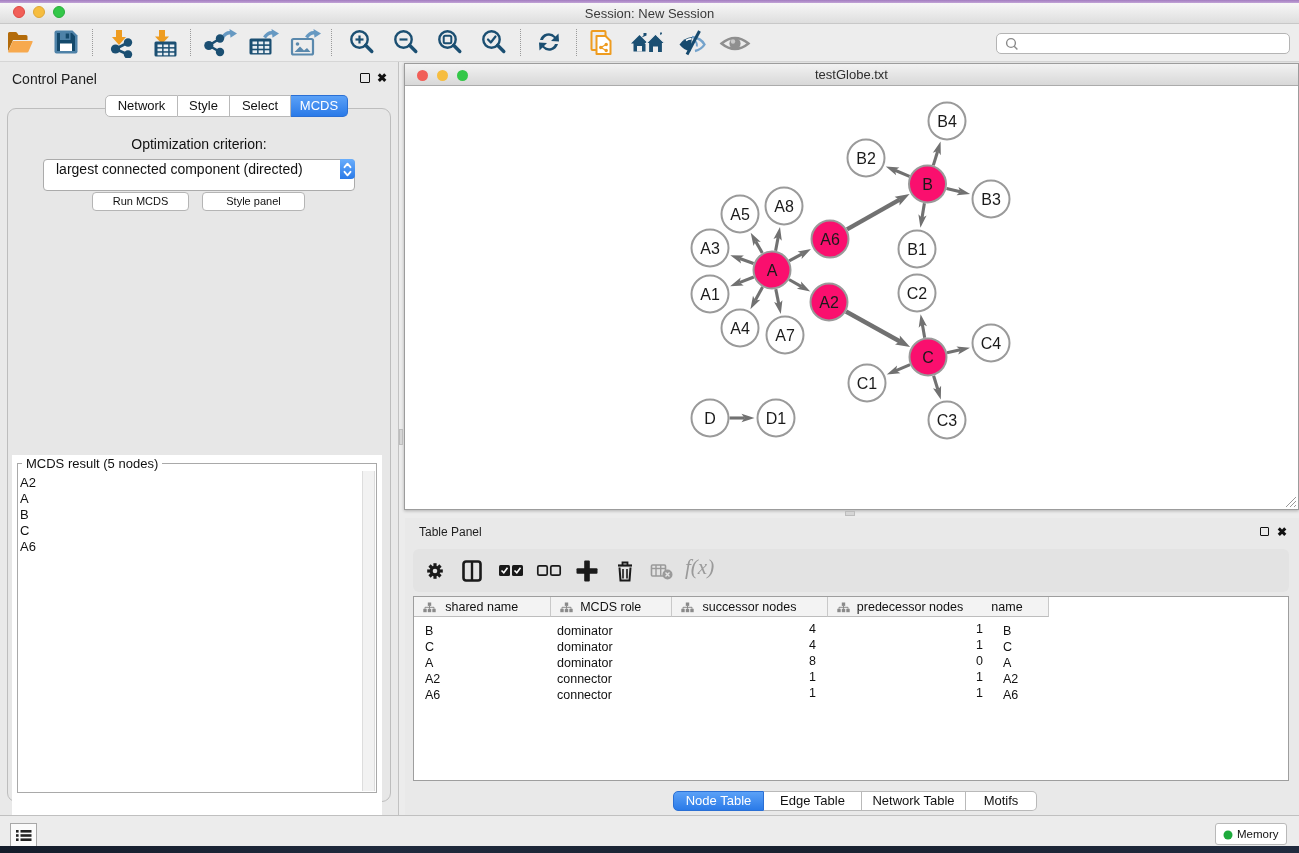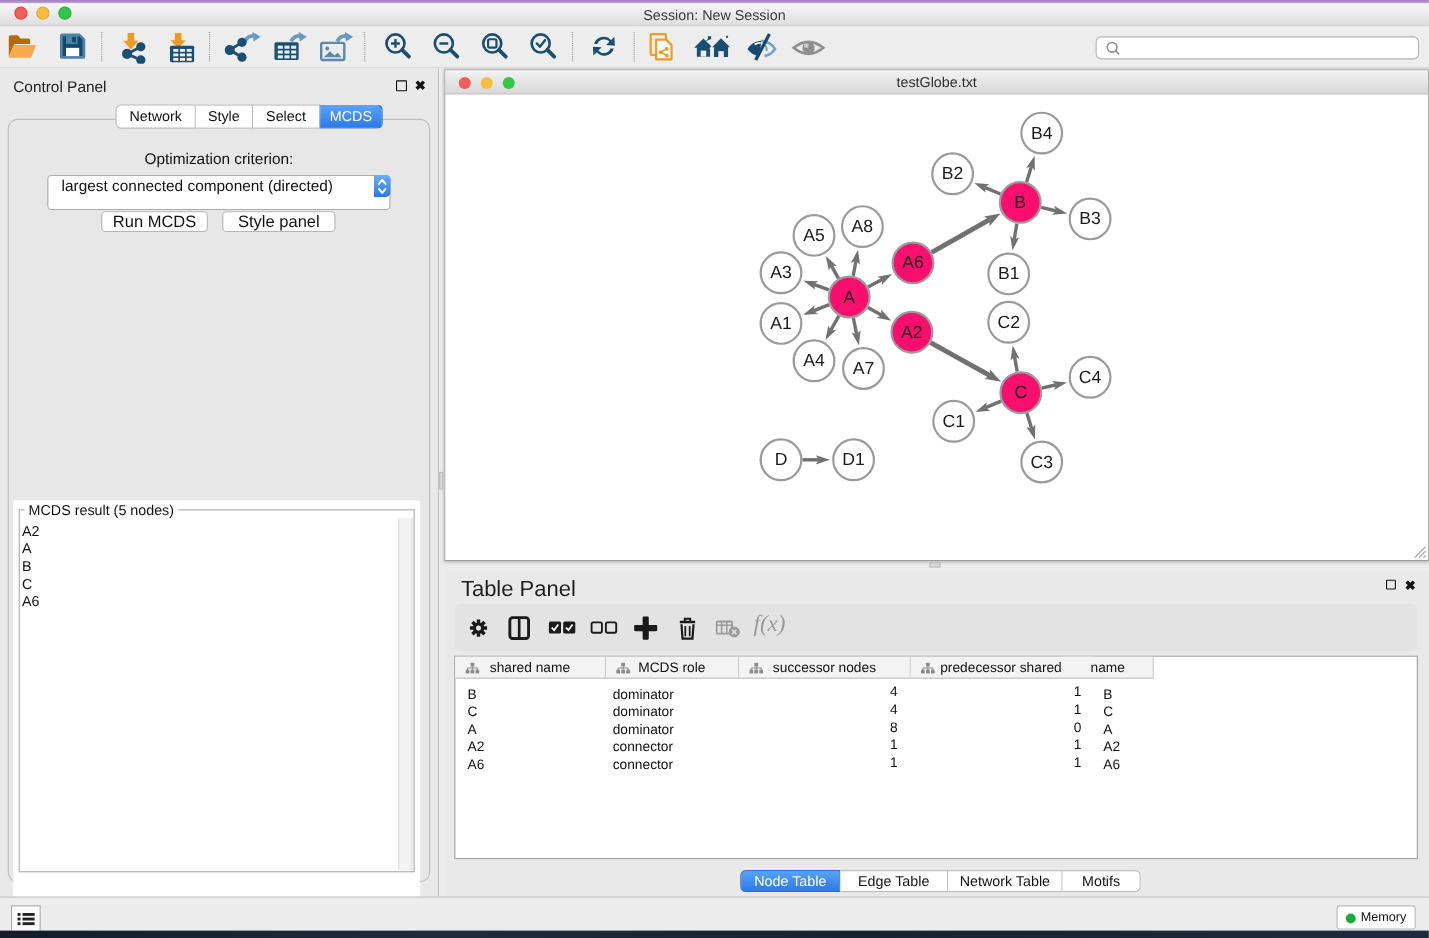"Run MCDS" .btn { font-size: 15px -> 11px }
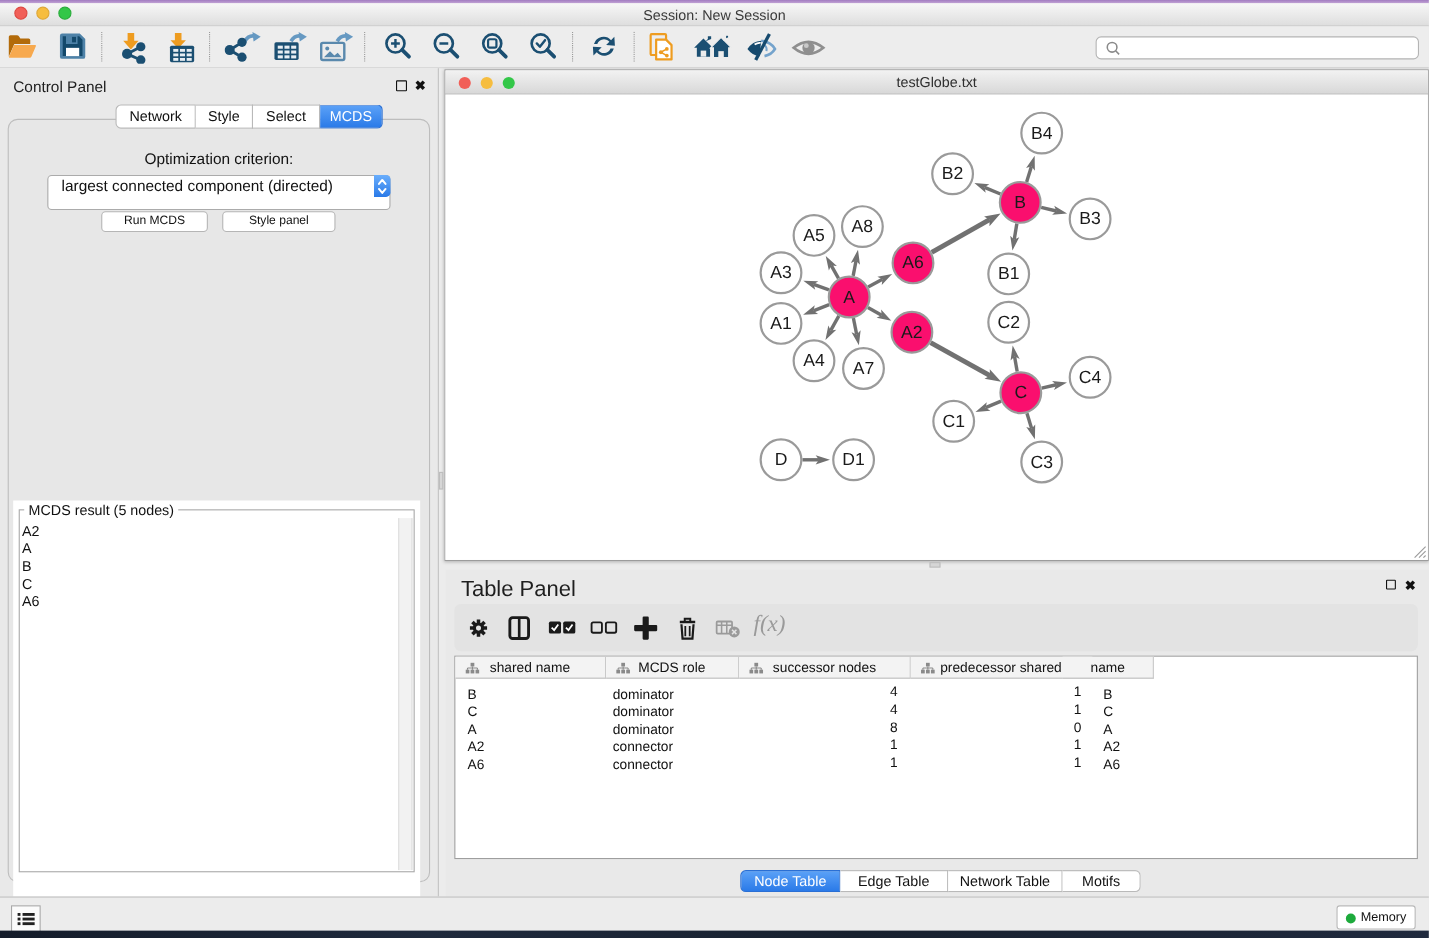"Table Panel" #tpTitle { font-size: 20px -> 12px }
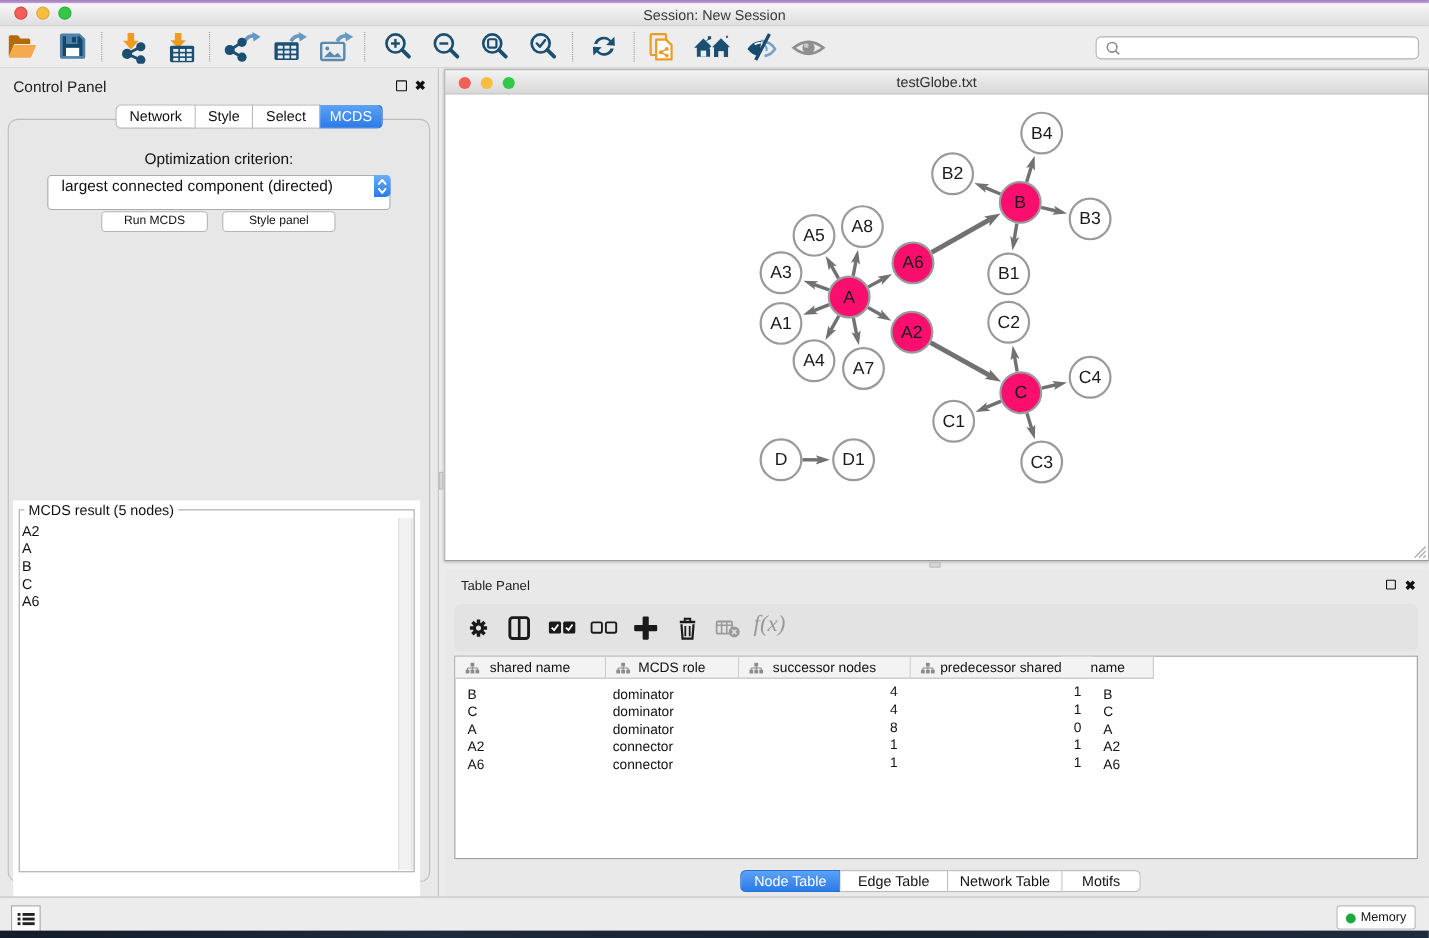"predecessor shared" div.hlabel { text: shared -> nodes }
